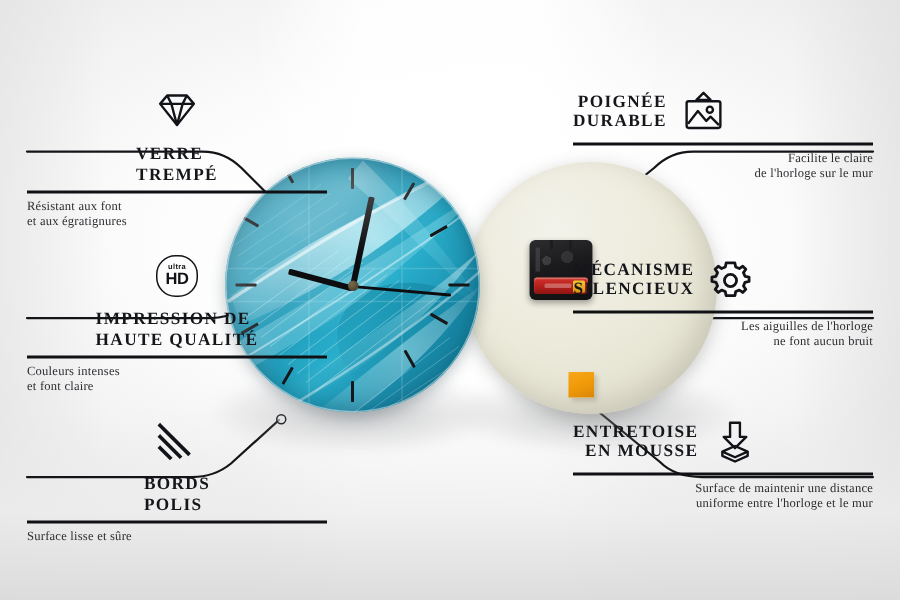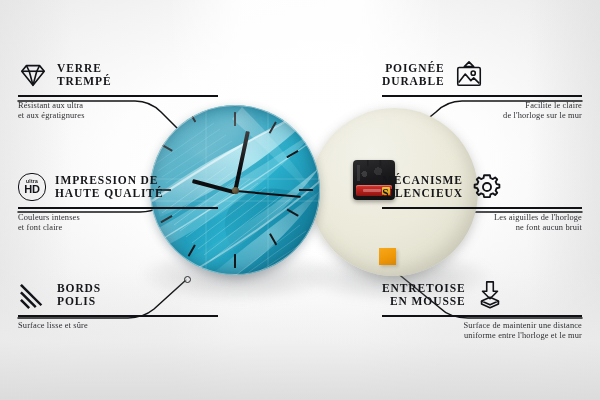"VERRE" .feat-head { flex-direction: none -> column }
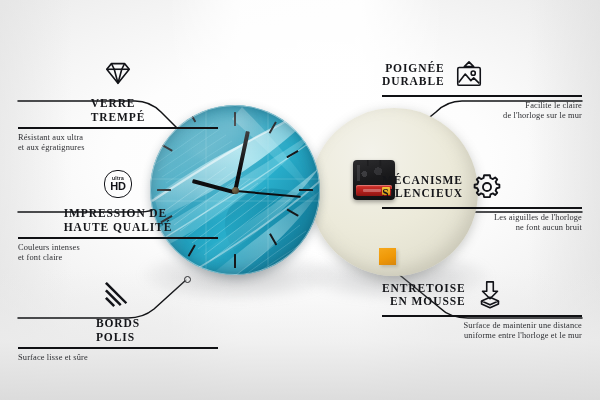"Résistant aux ultra" div.feat-desc { text: ultra -> font }
